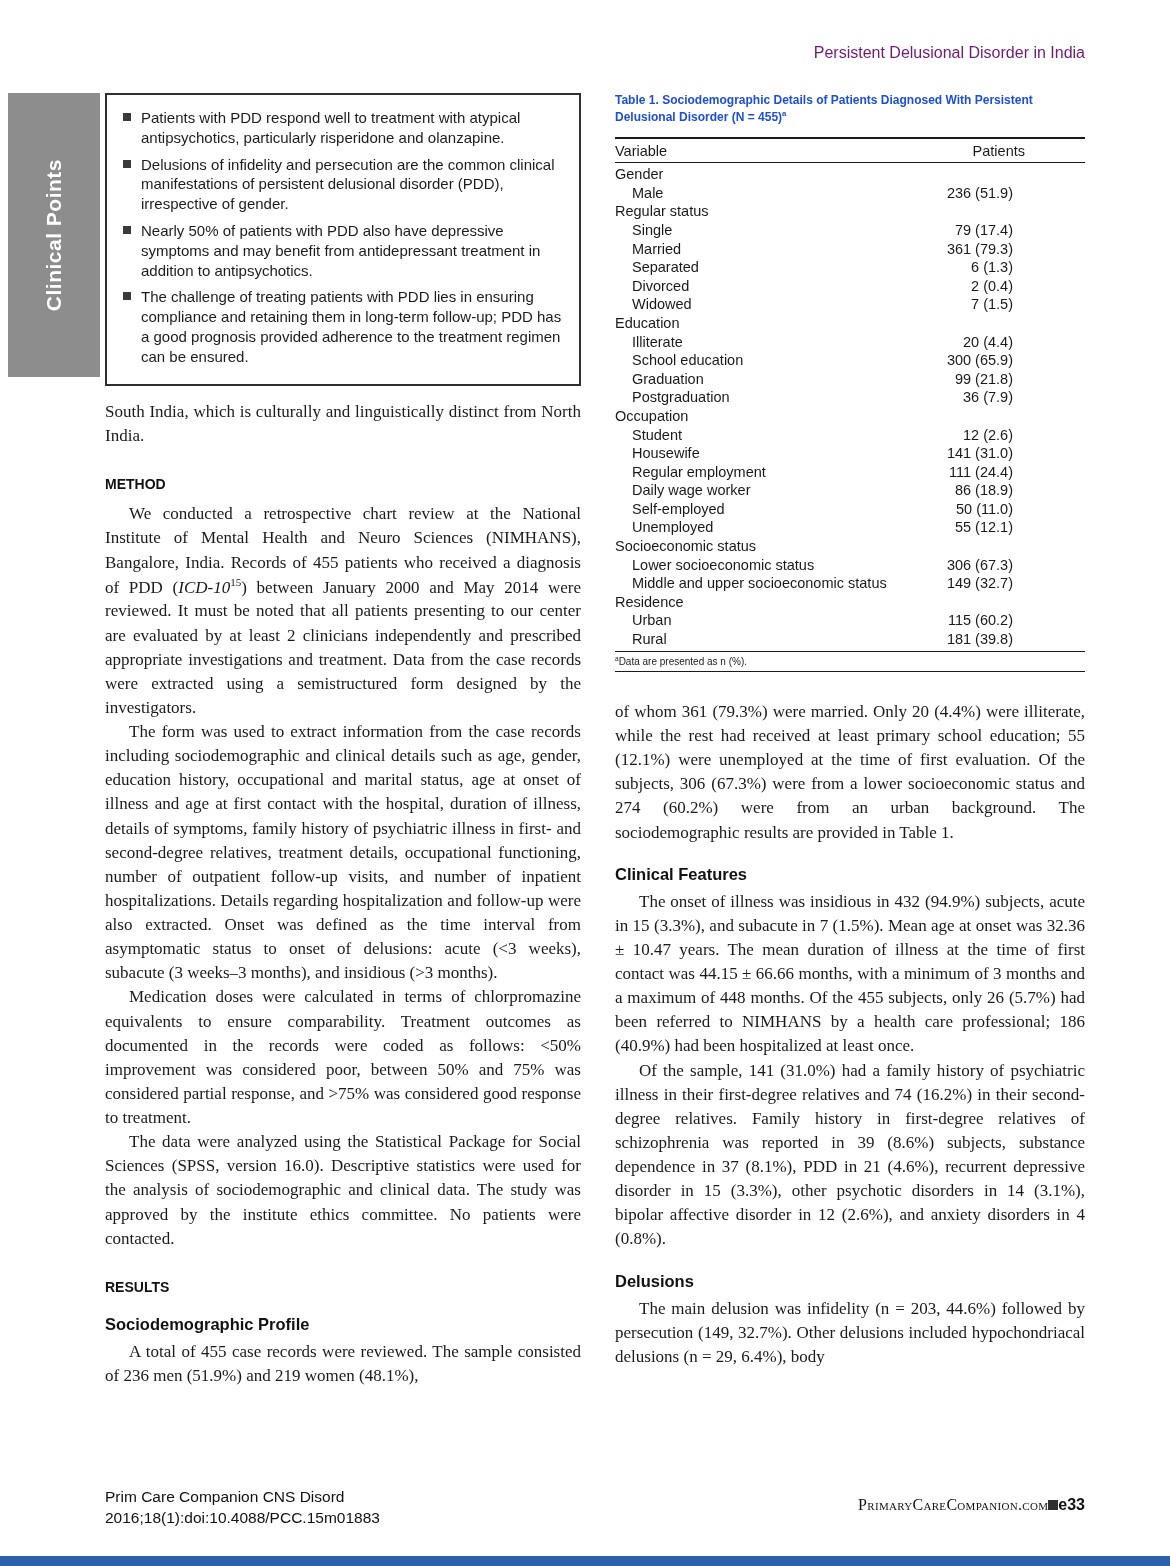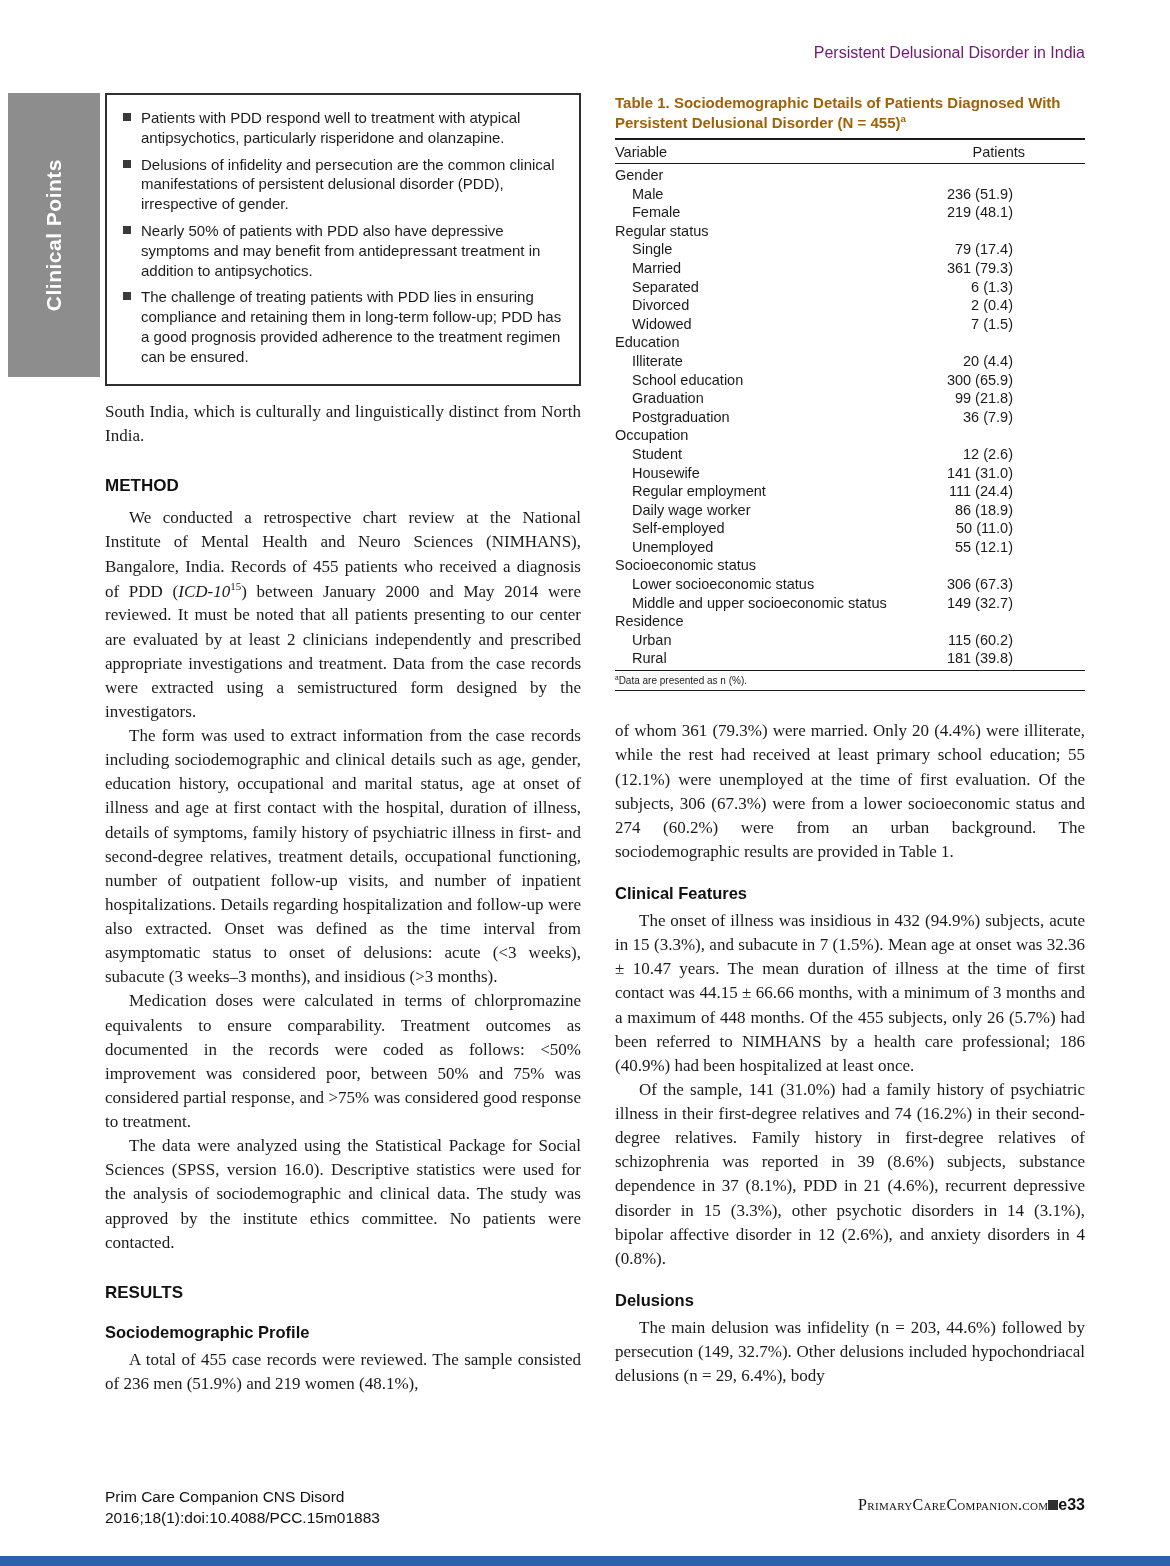"Table 1. Sociodemographic Details of" .t-title { color: #a16207 -> #1d4ed8; font-size: 15px -> 12px; padding-bottom: 6px -> 12px }
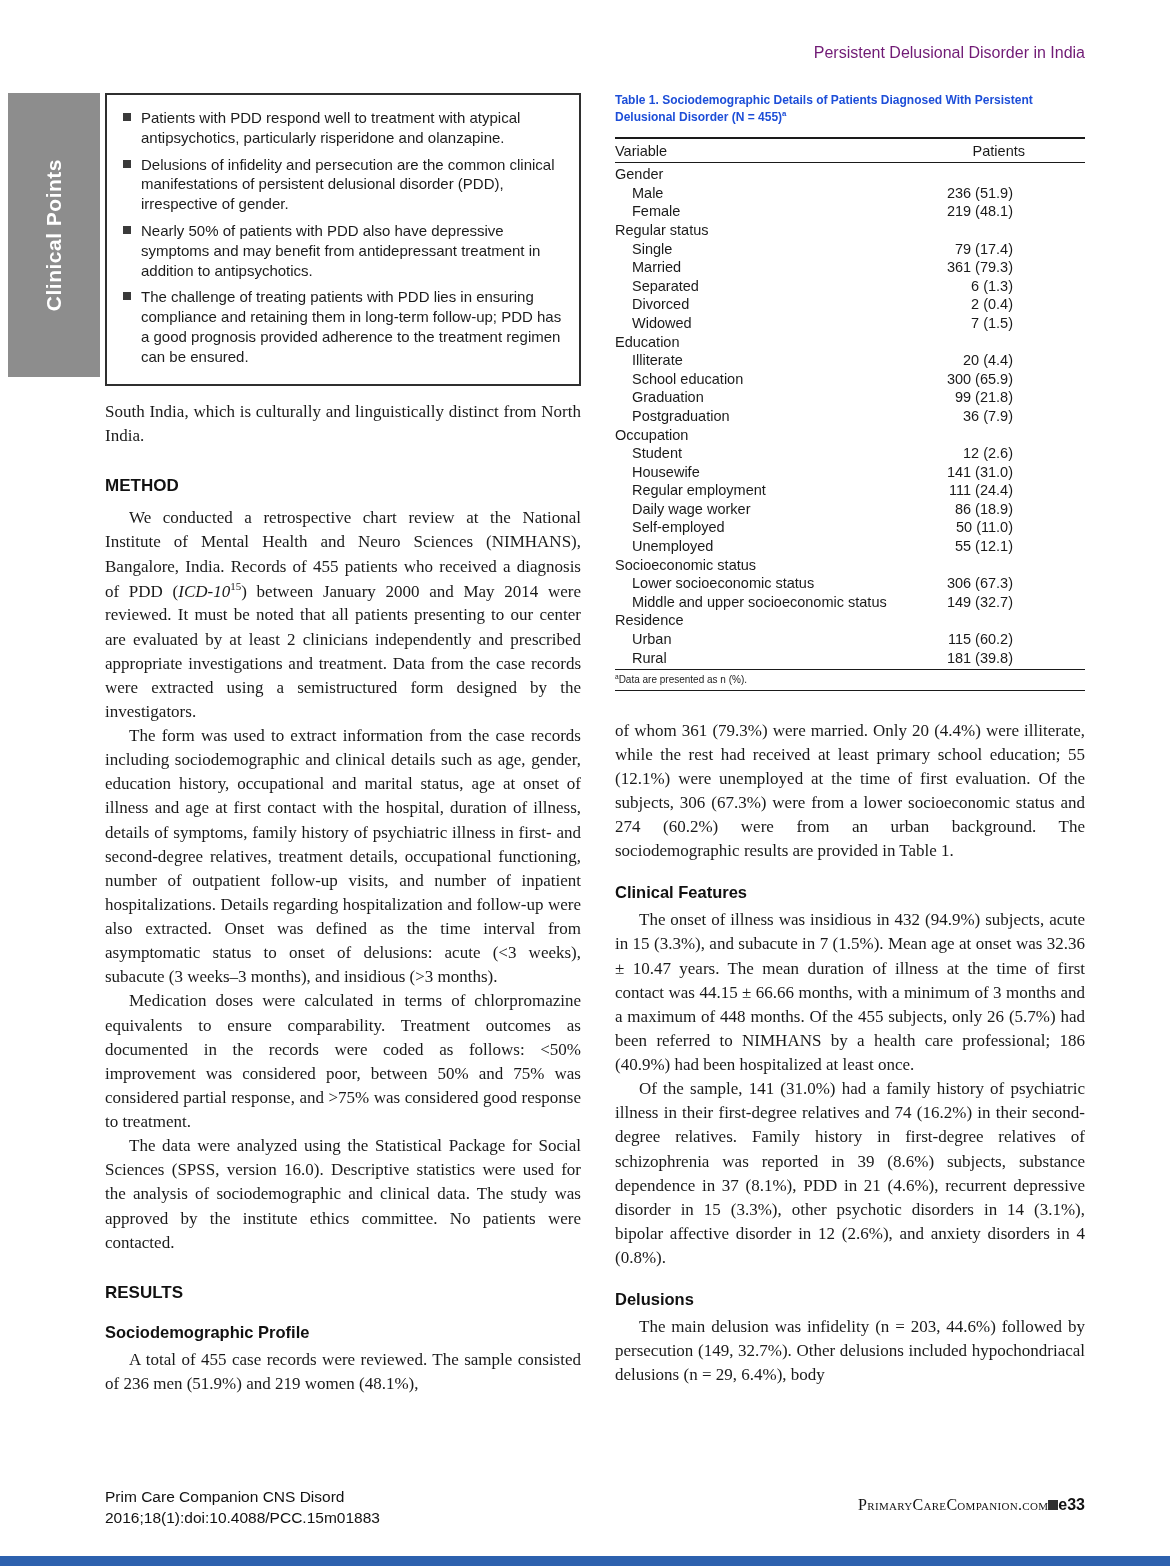"Female" div.trow { html: <div> <span>Female</span> <span>219 (48.1)</span> </div> -> none }
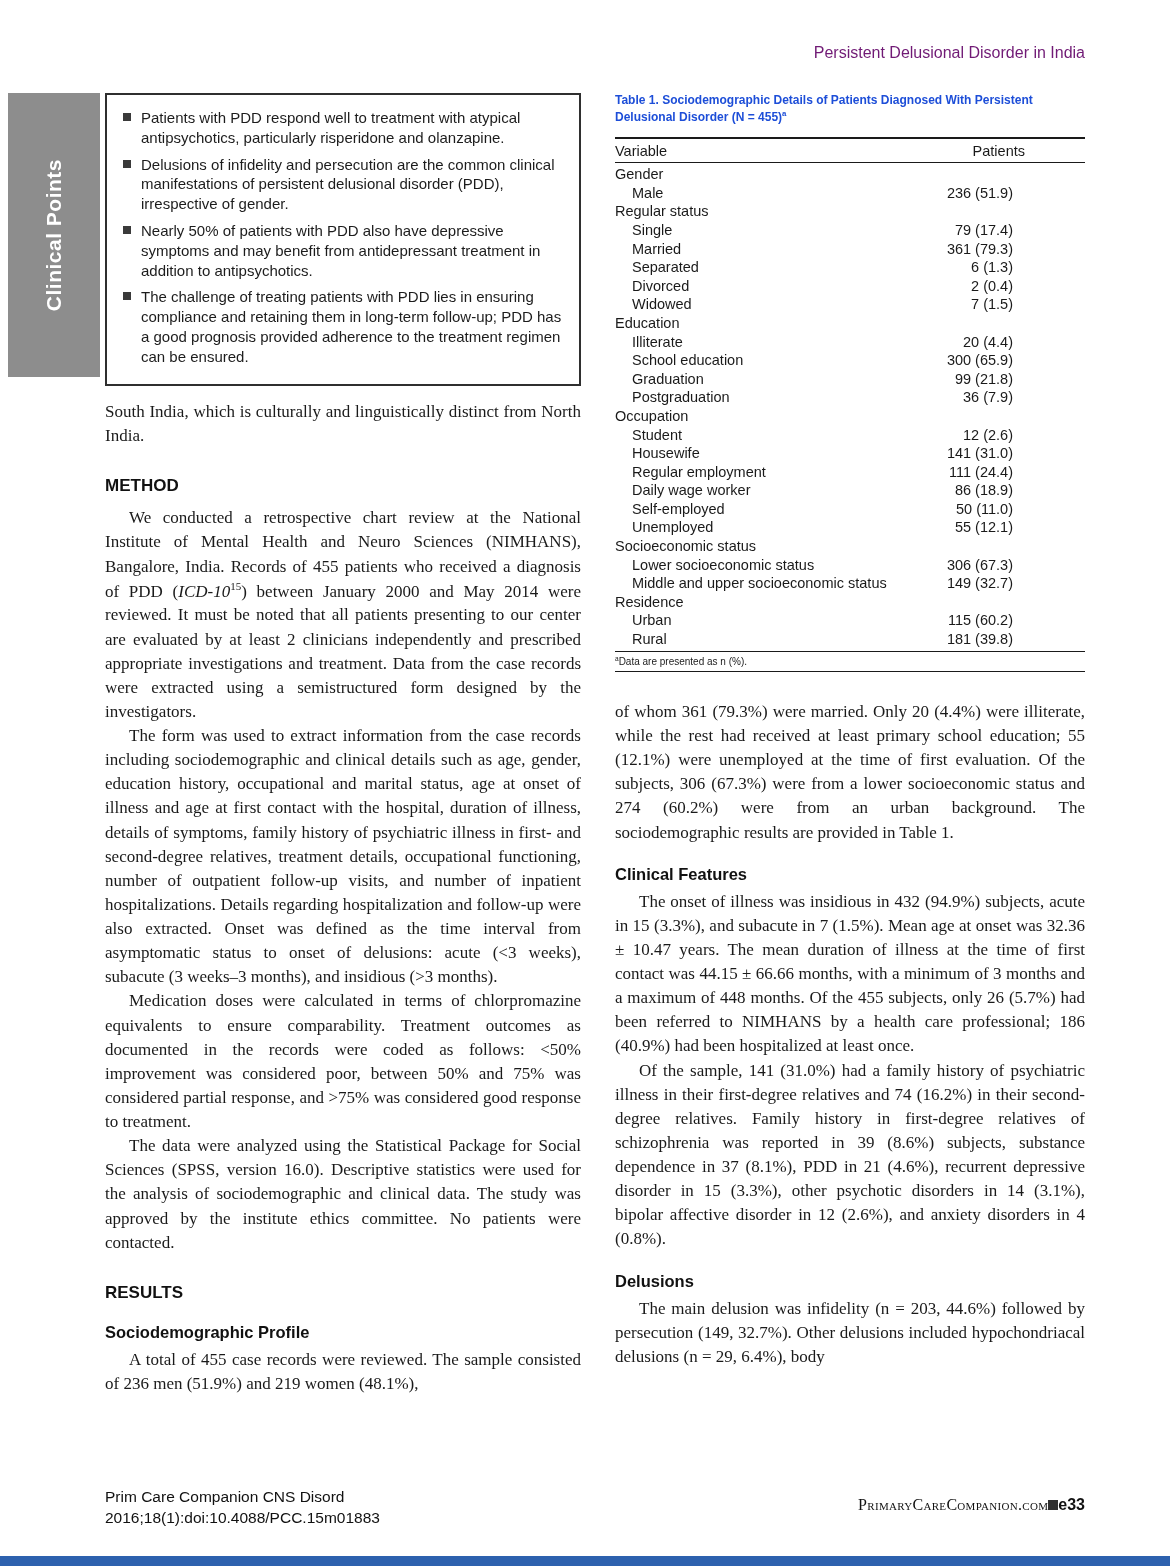"METHOD" h2.sec-head { font-size: 17px -> 14px }
